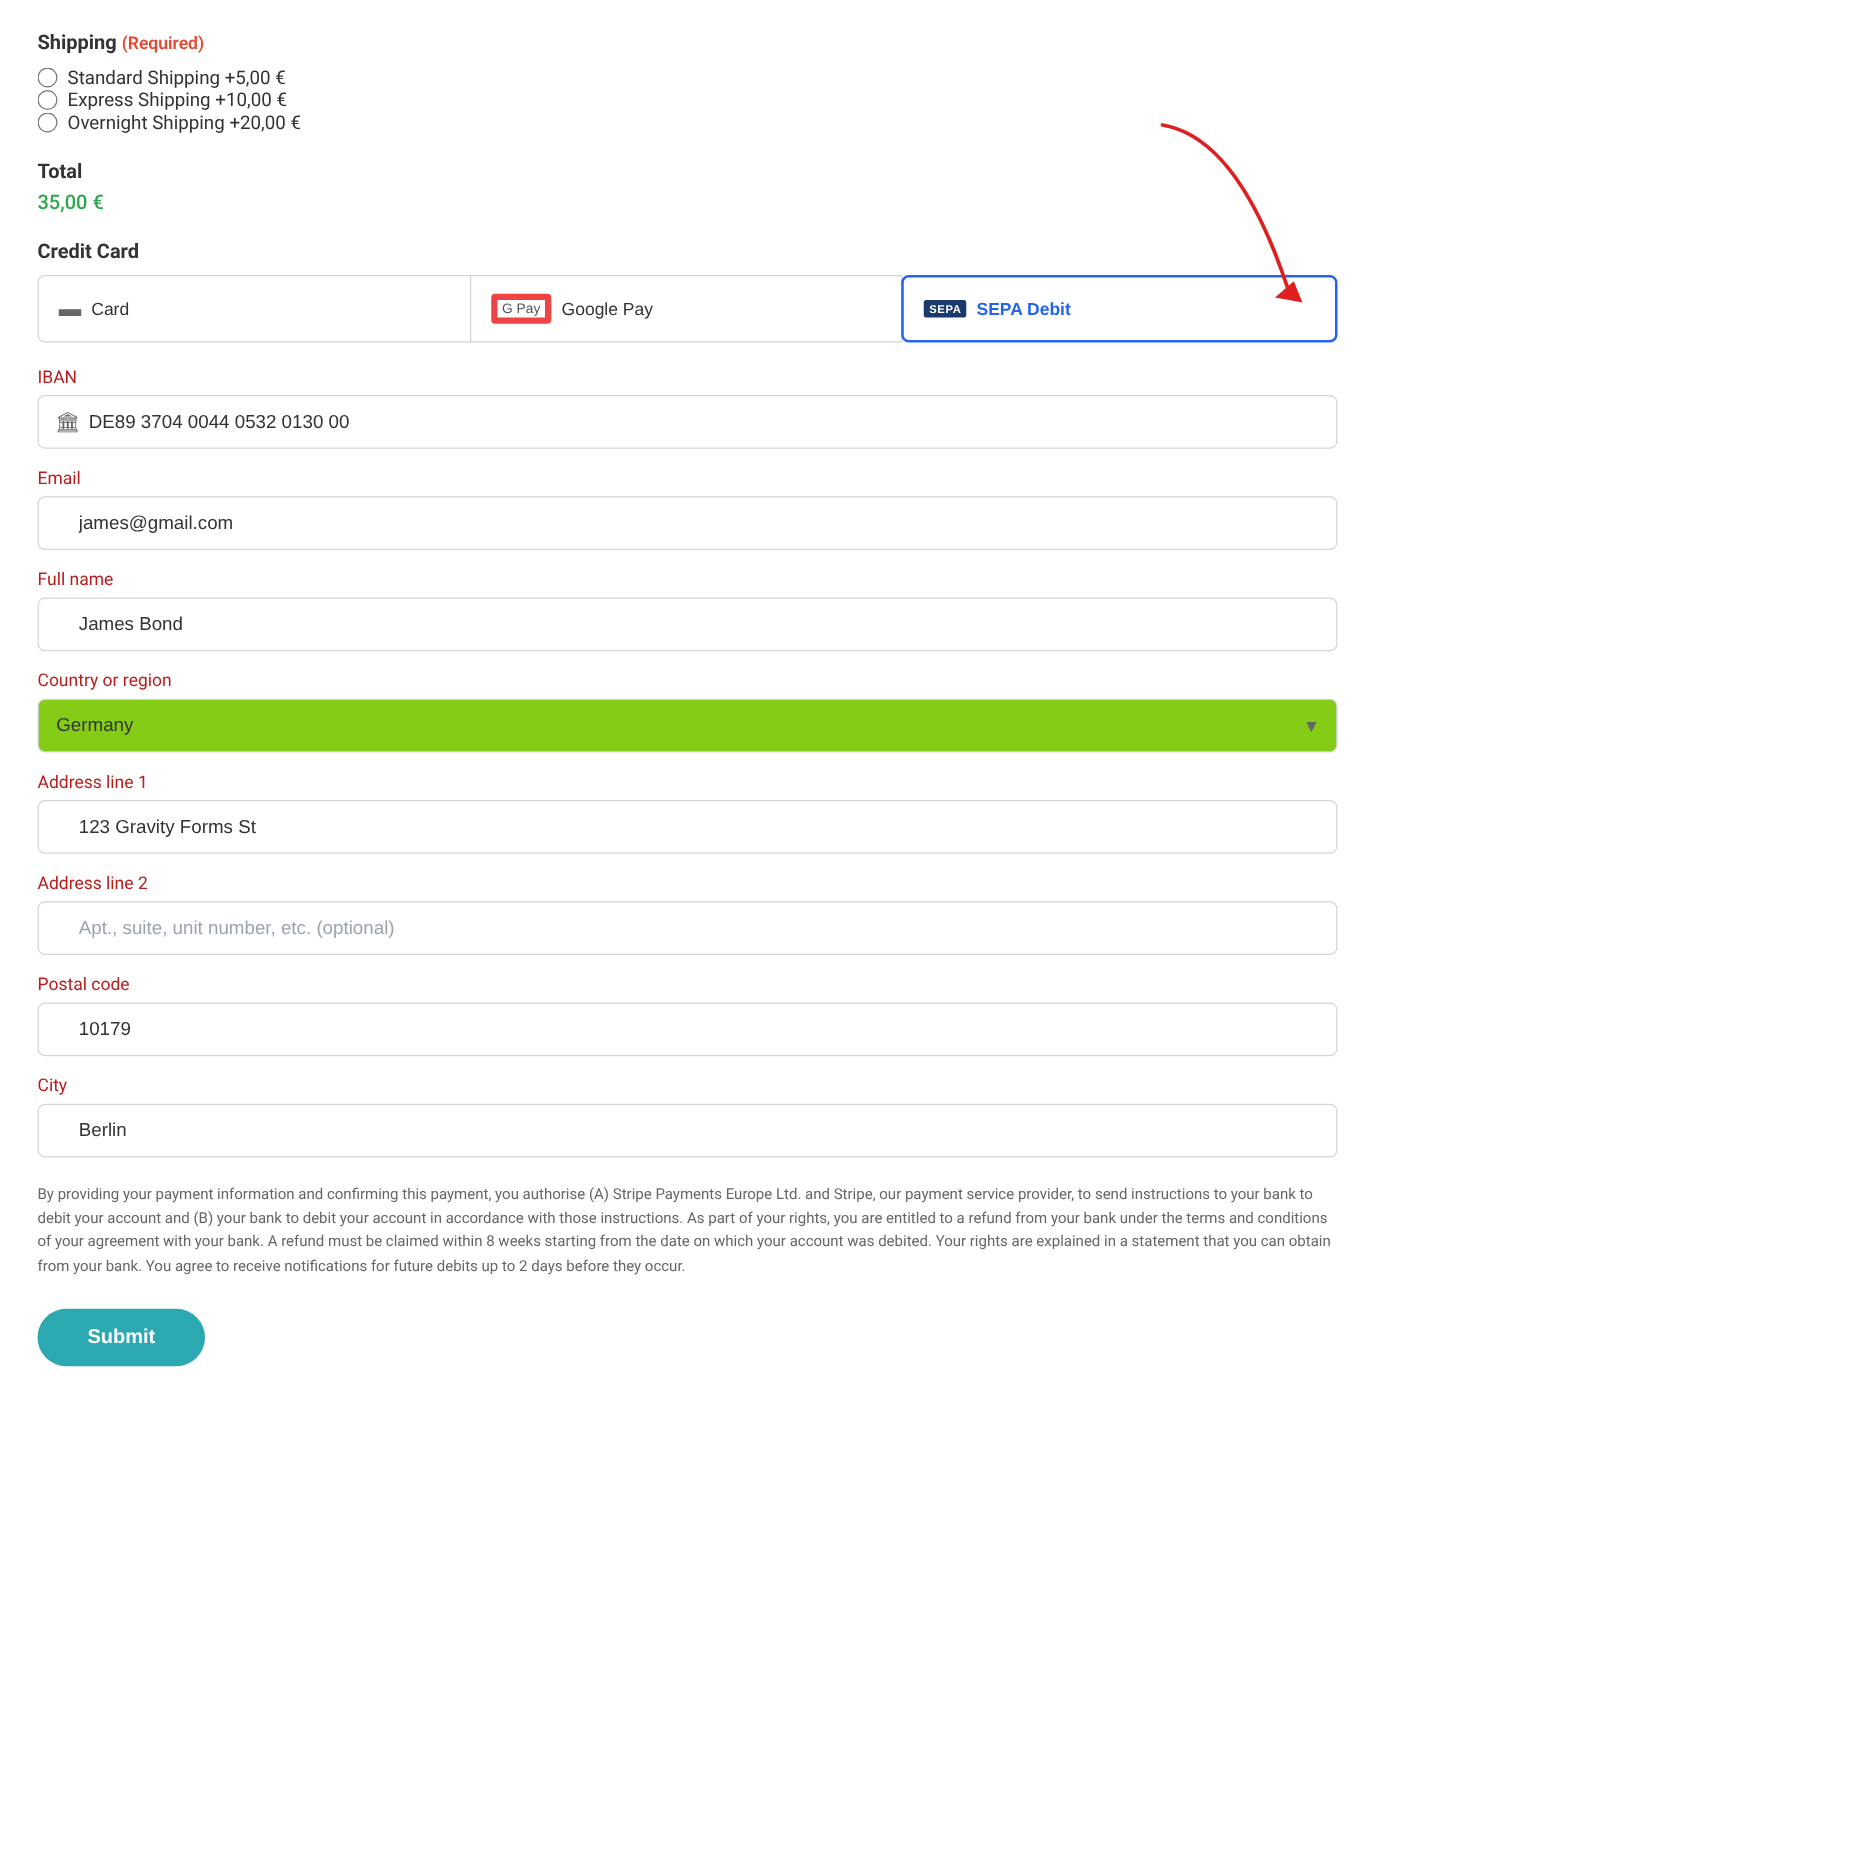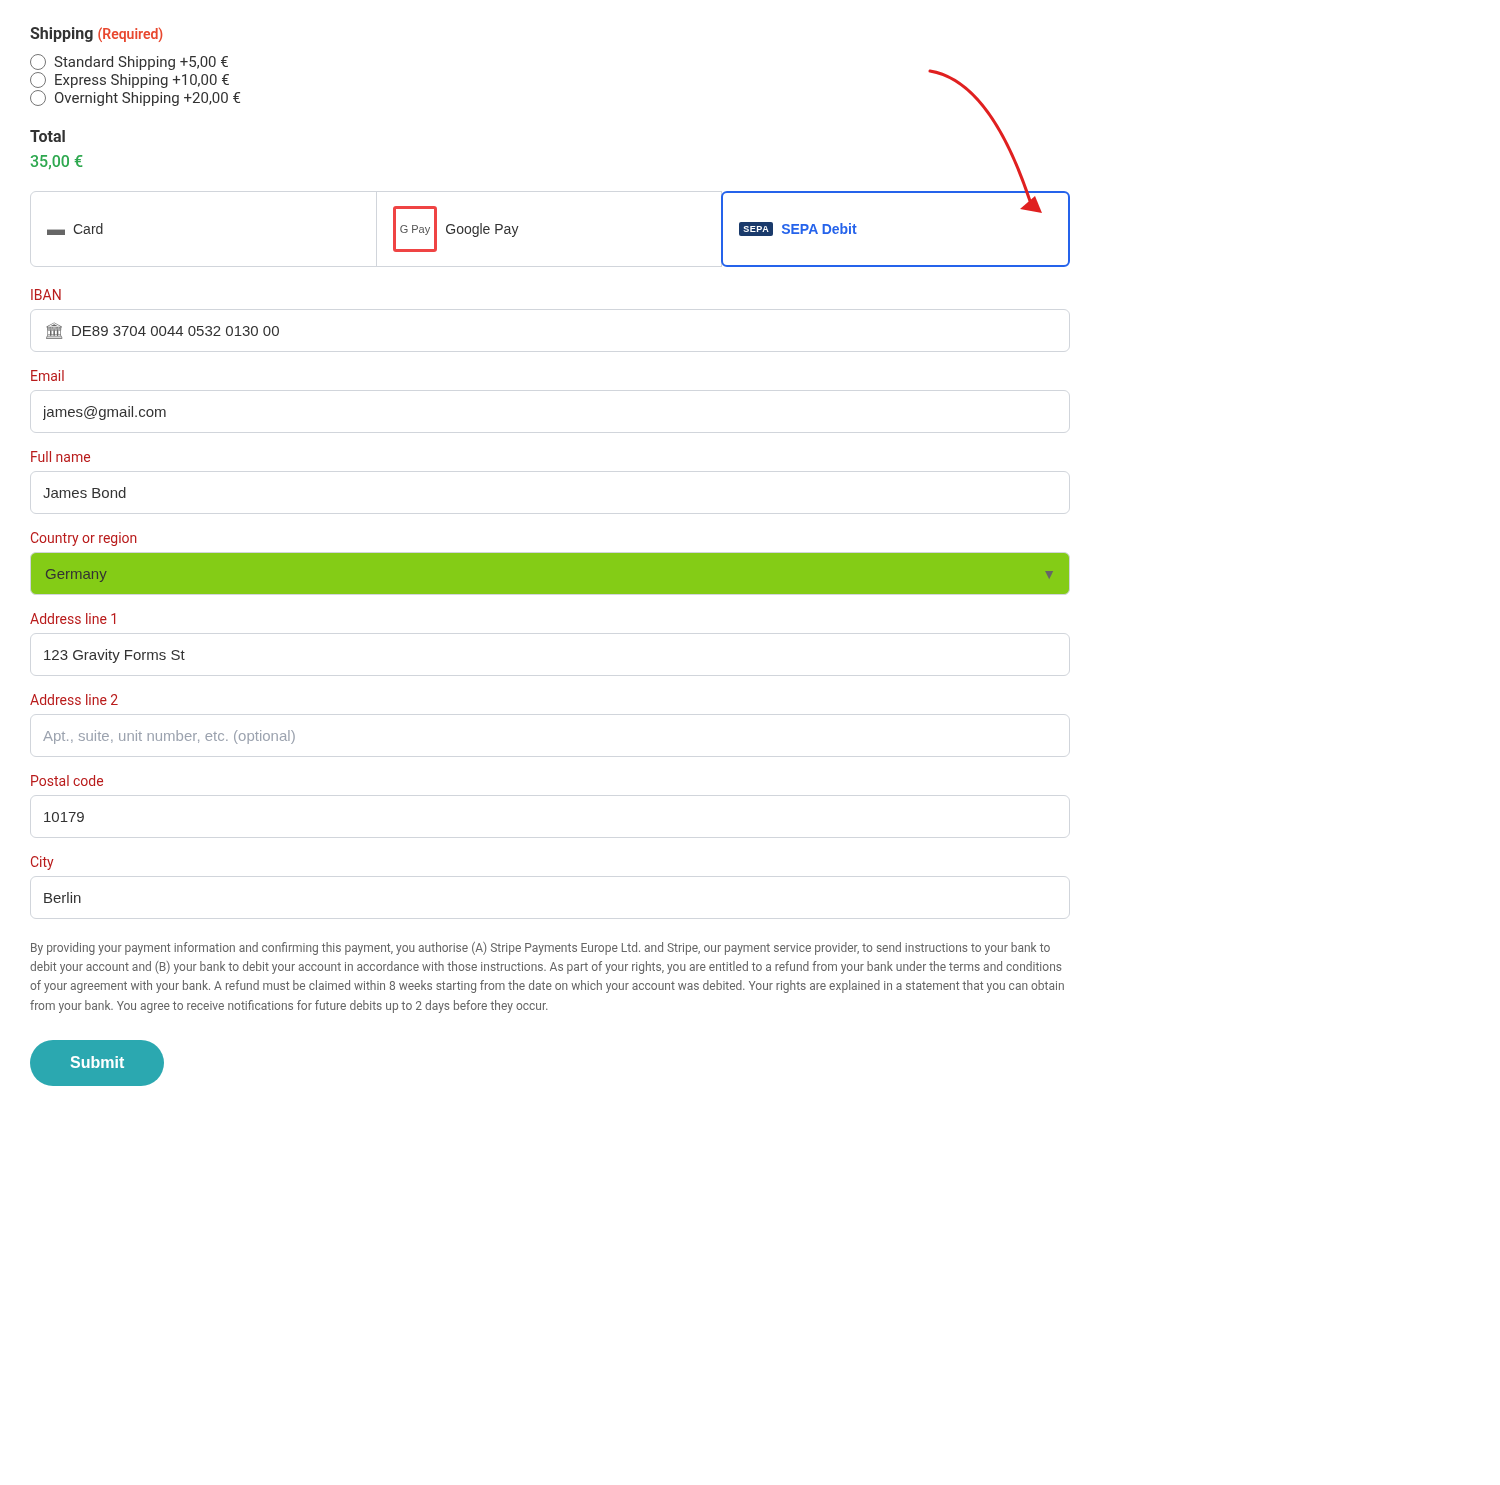"Credit Card" div.section-title { html: none -> <div>Credit Card</div> }
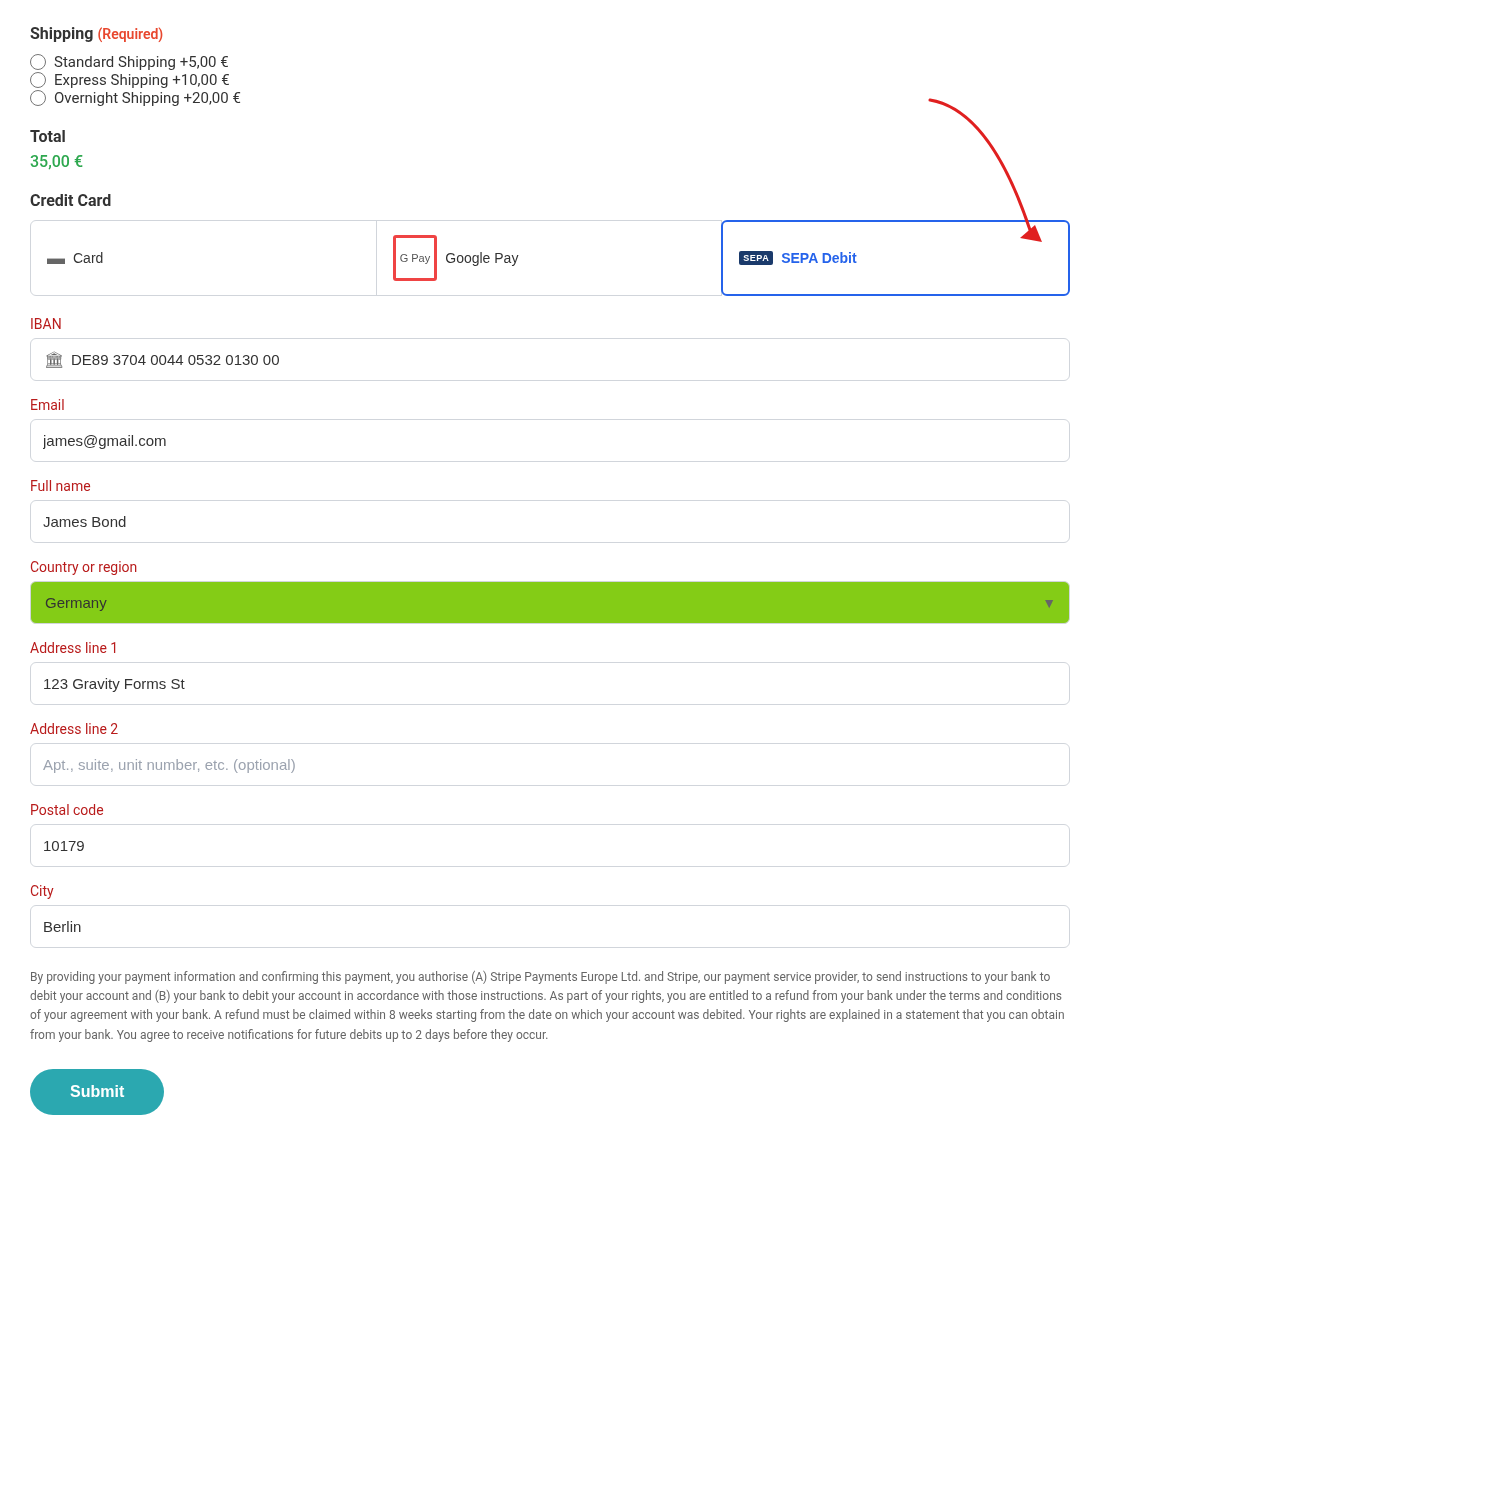"G Pay" .gpay-logo { border: 3px solid #ef4444 -> 5px solid #ef4444; padding: 14px 4px -> 1px 4px }
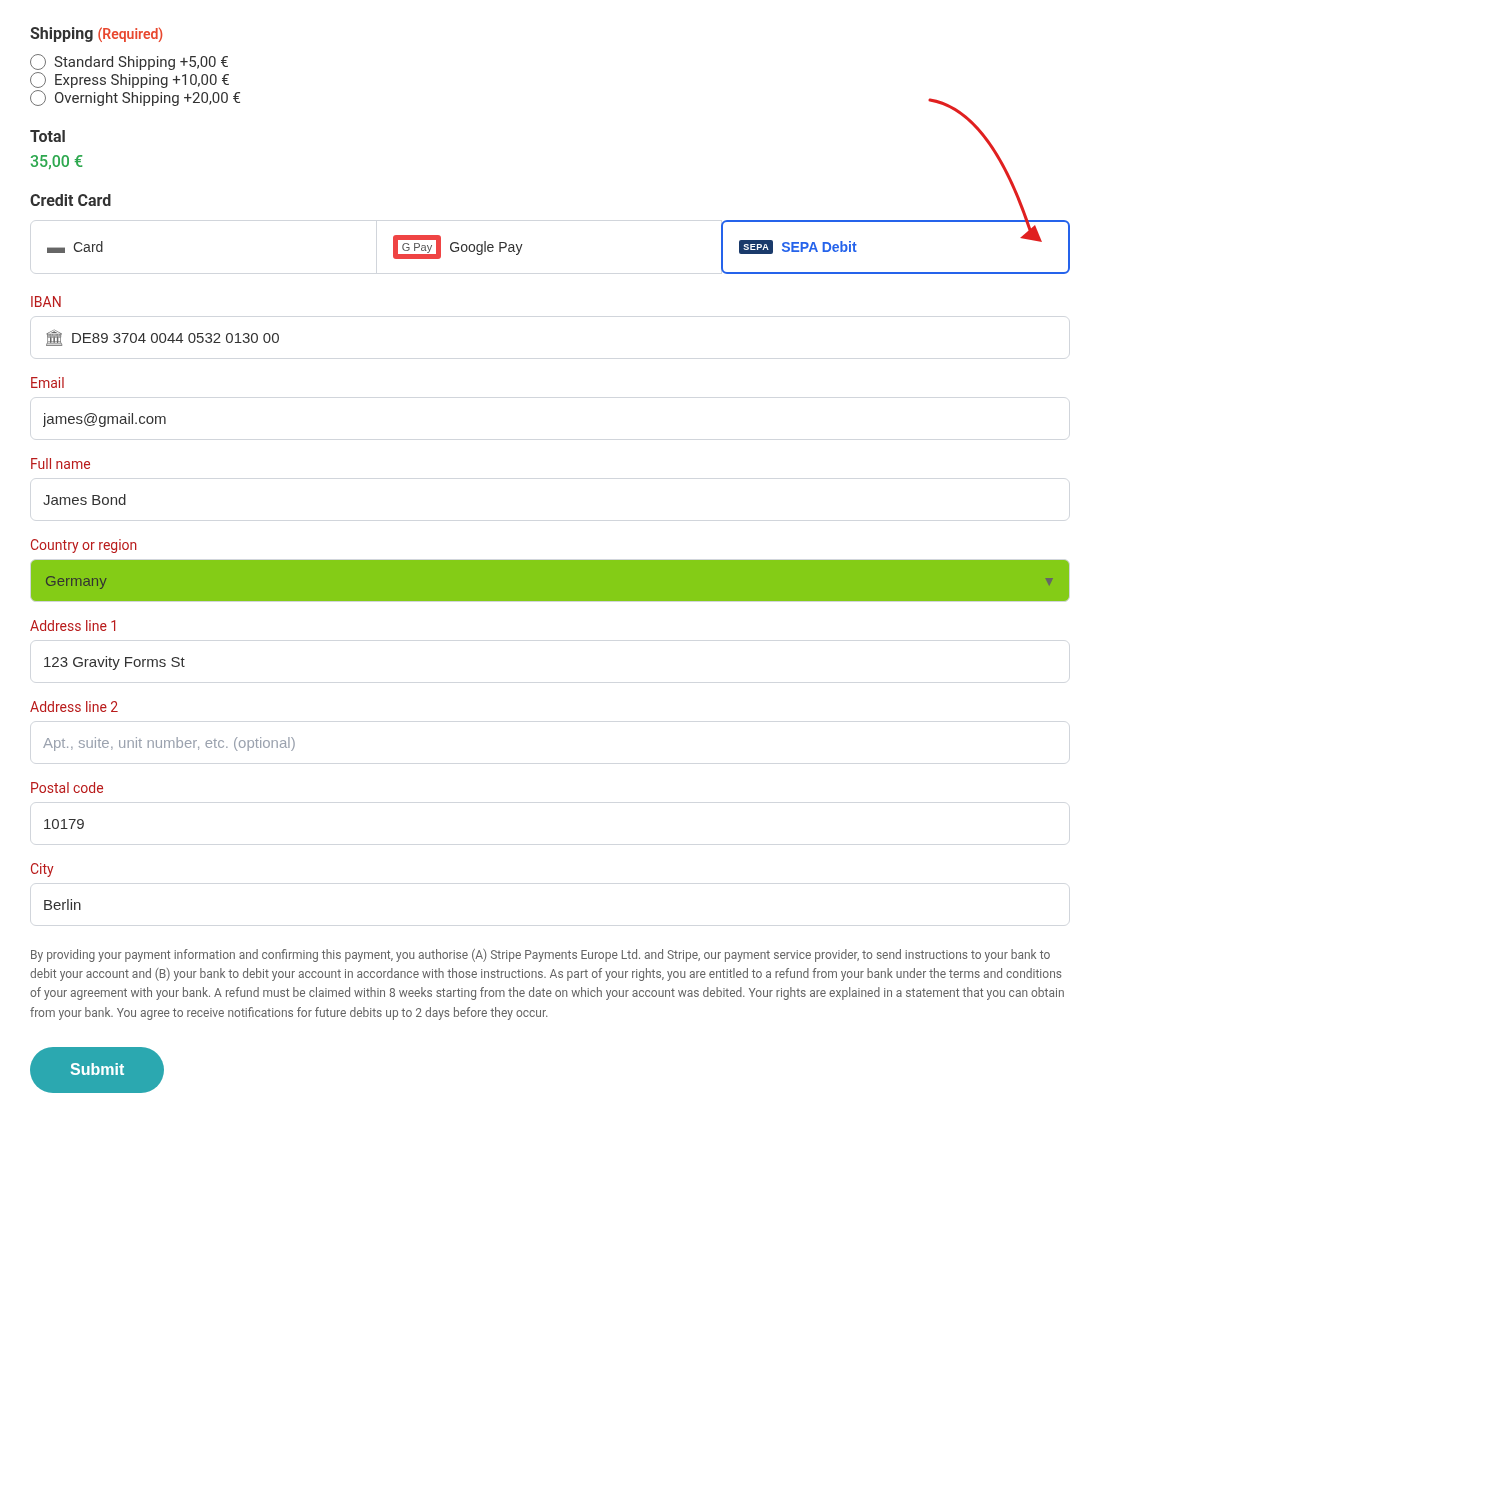"DE89 3704 0044 0532 0130" .form-input { padding: 12px 12px -> 12px 32px }
